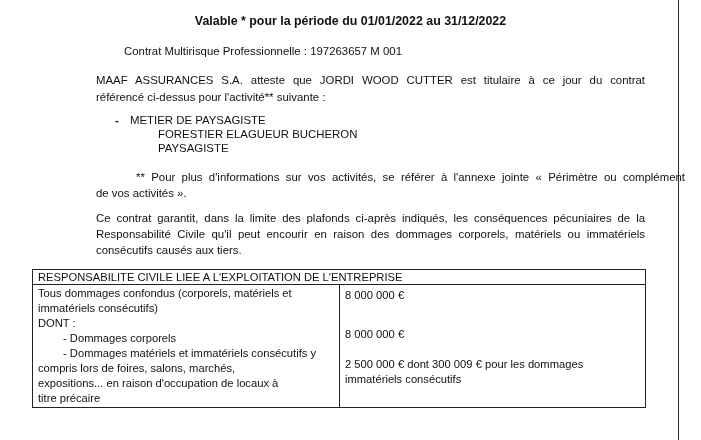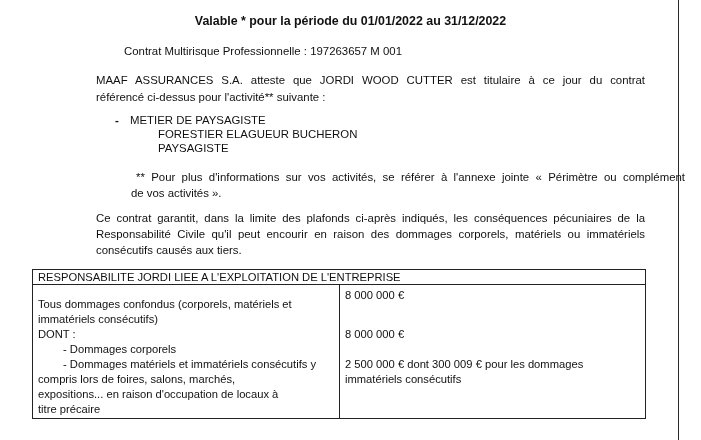"de vos activités »." div.abs { margin-left: 35px -> none }
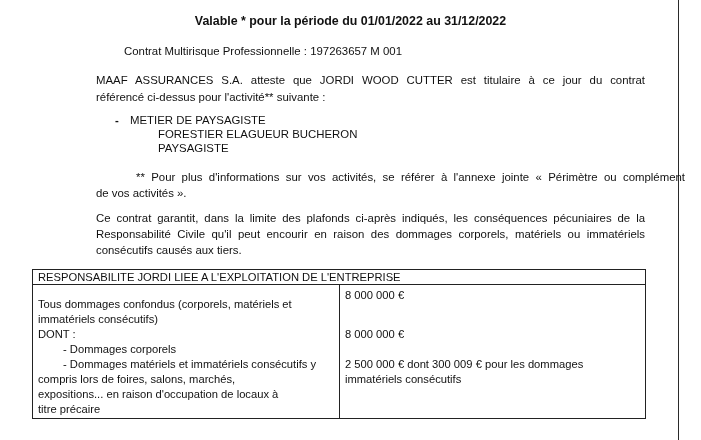"RESPONSABILITE JORDI LIEE A" td { text: JORDI -> CIVILE }
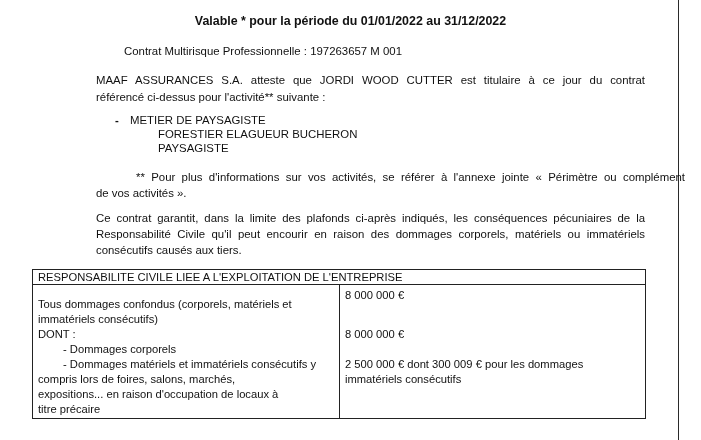"Tous dommages confondus (corporels," td.col1 { padding-top: 12px -> 1px }
